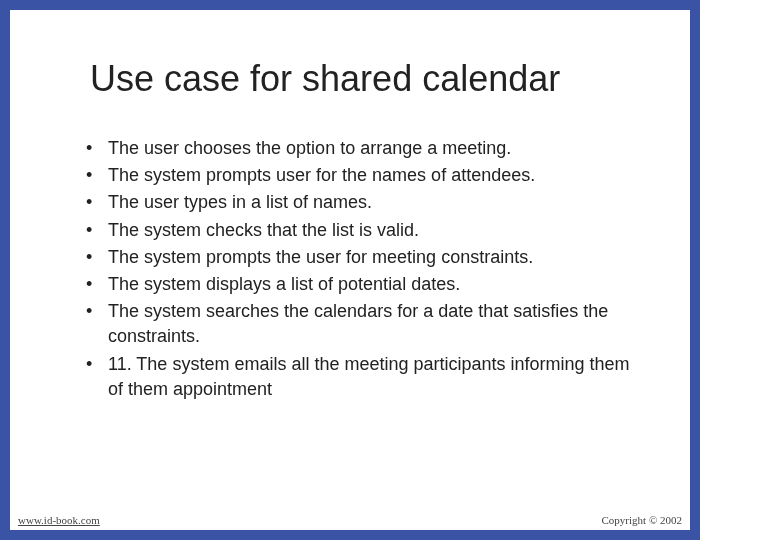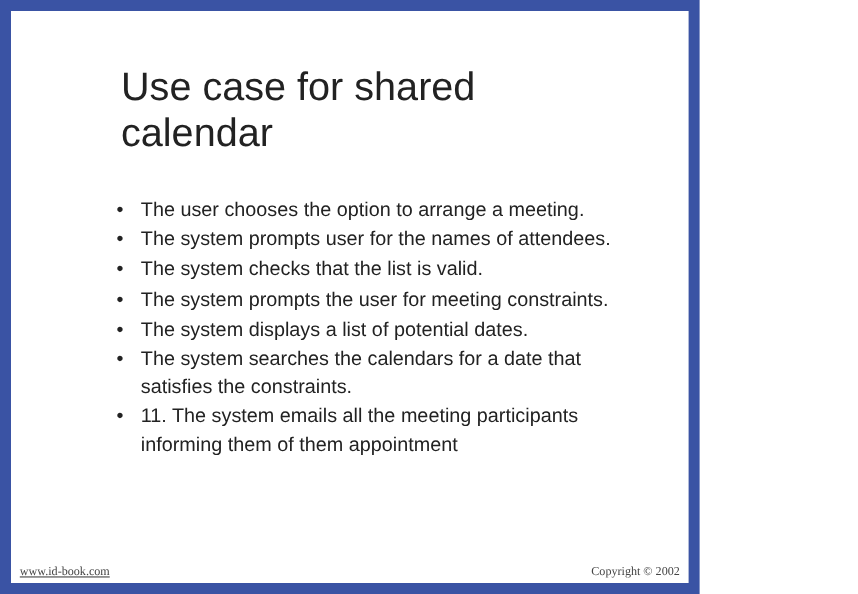"Use case for shared calendar" .slide { padding: 48px 50px 30px 70px -> 48px 50px 30px 50px; width: 636px -> 700px }
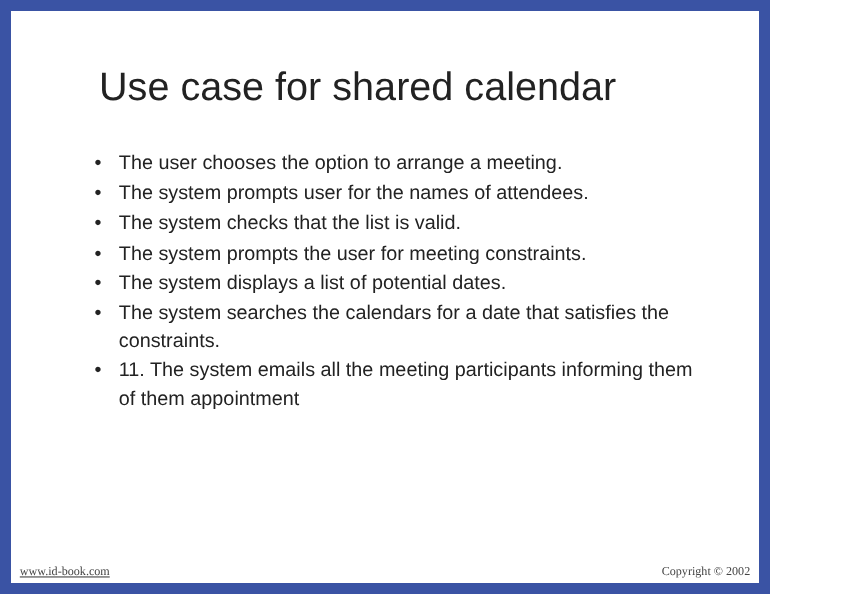"The user types in a" li { html: none -> <li>The user types in a list of names.</li> }
